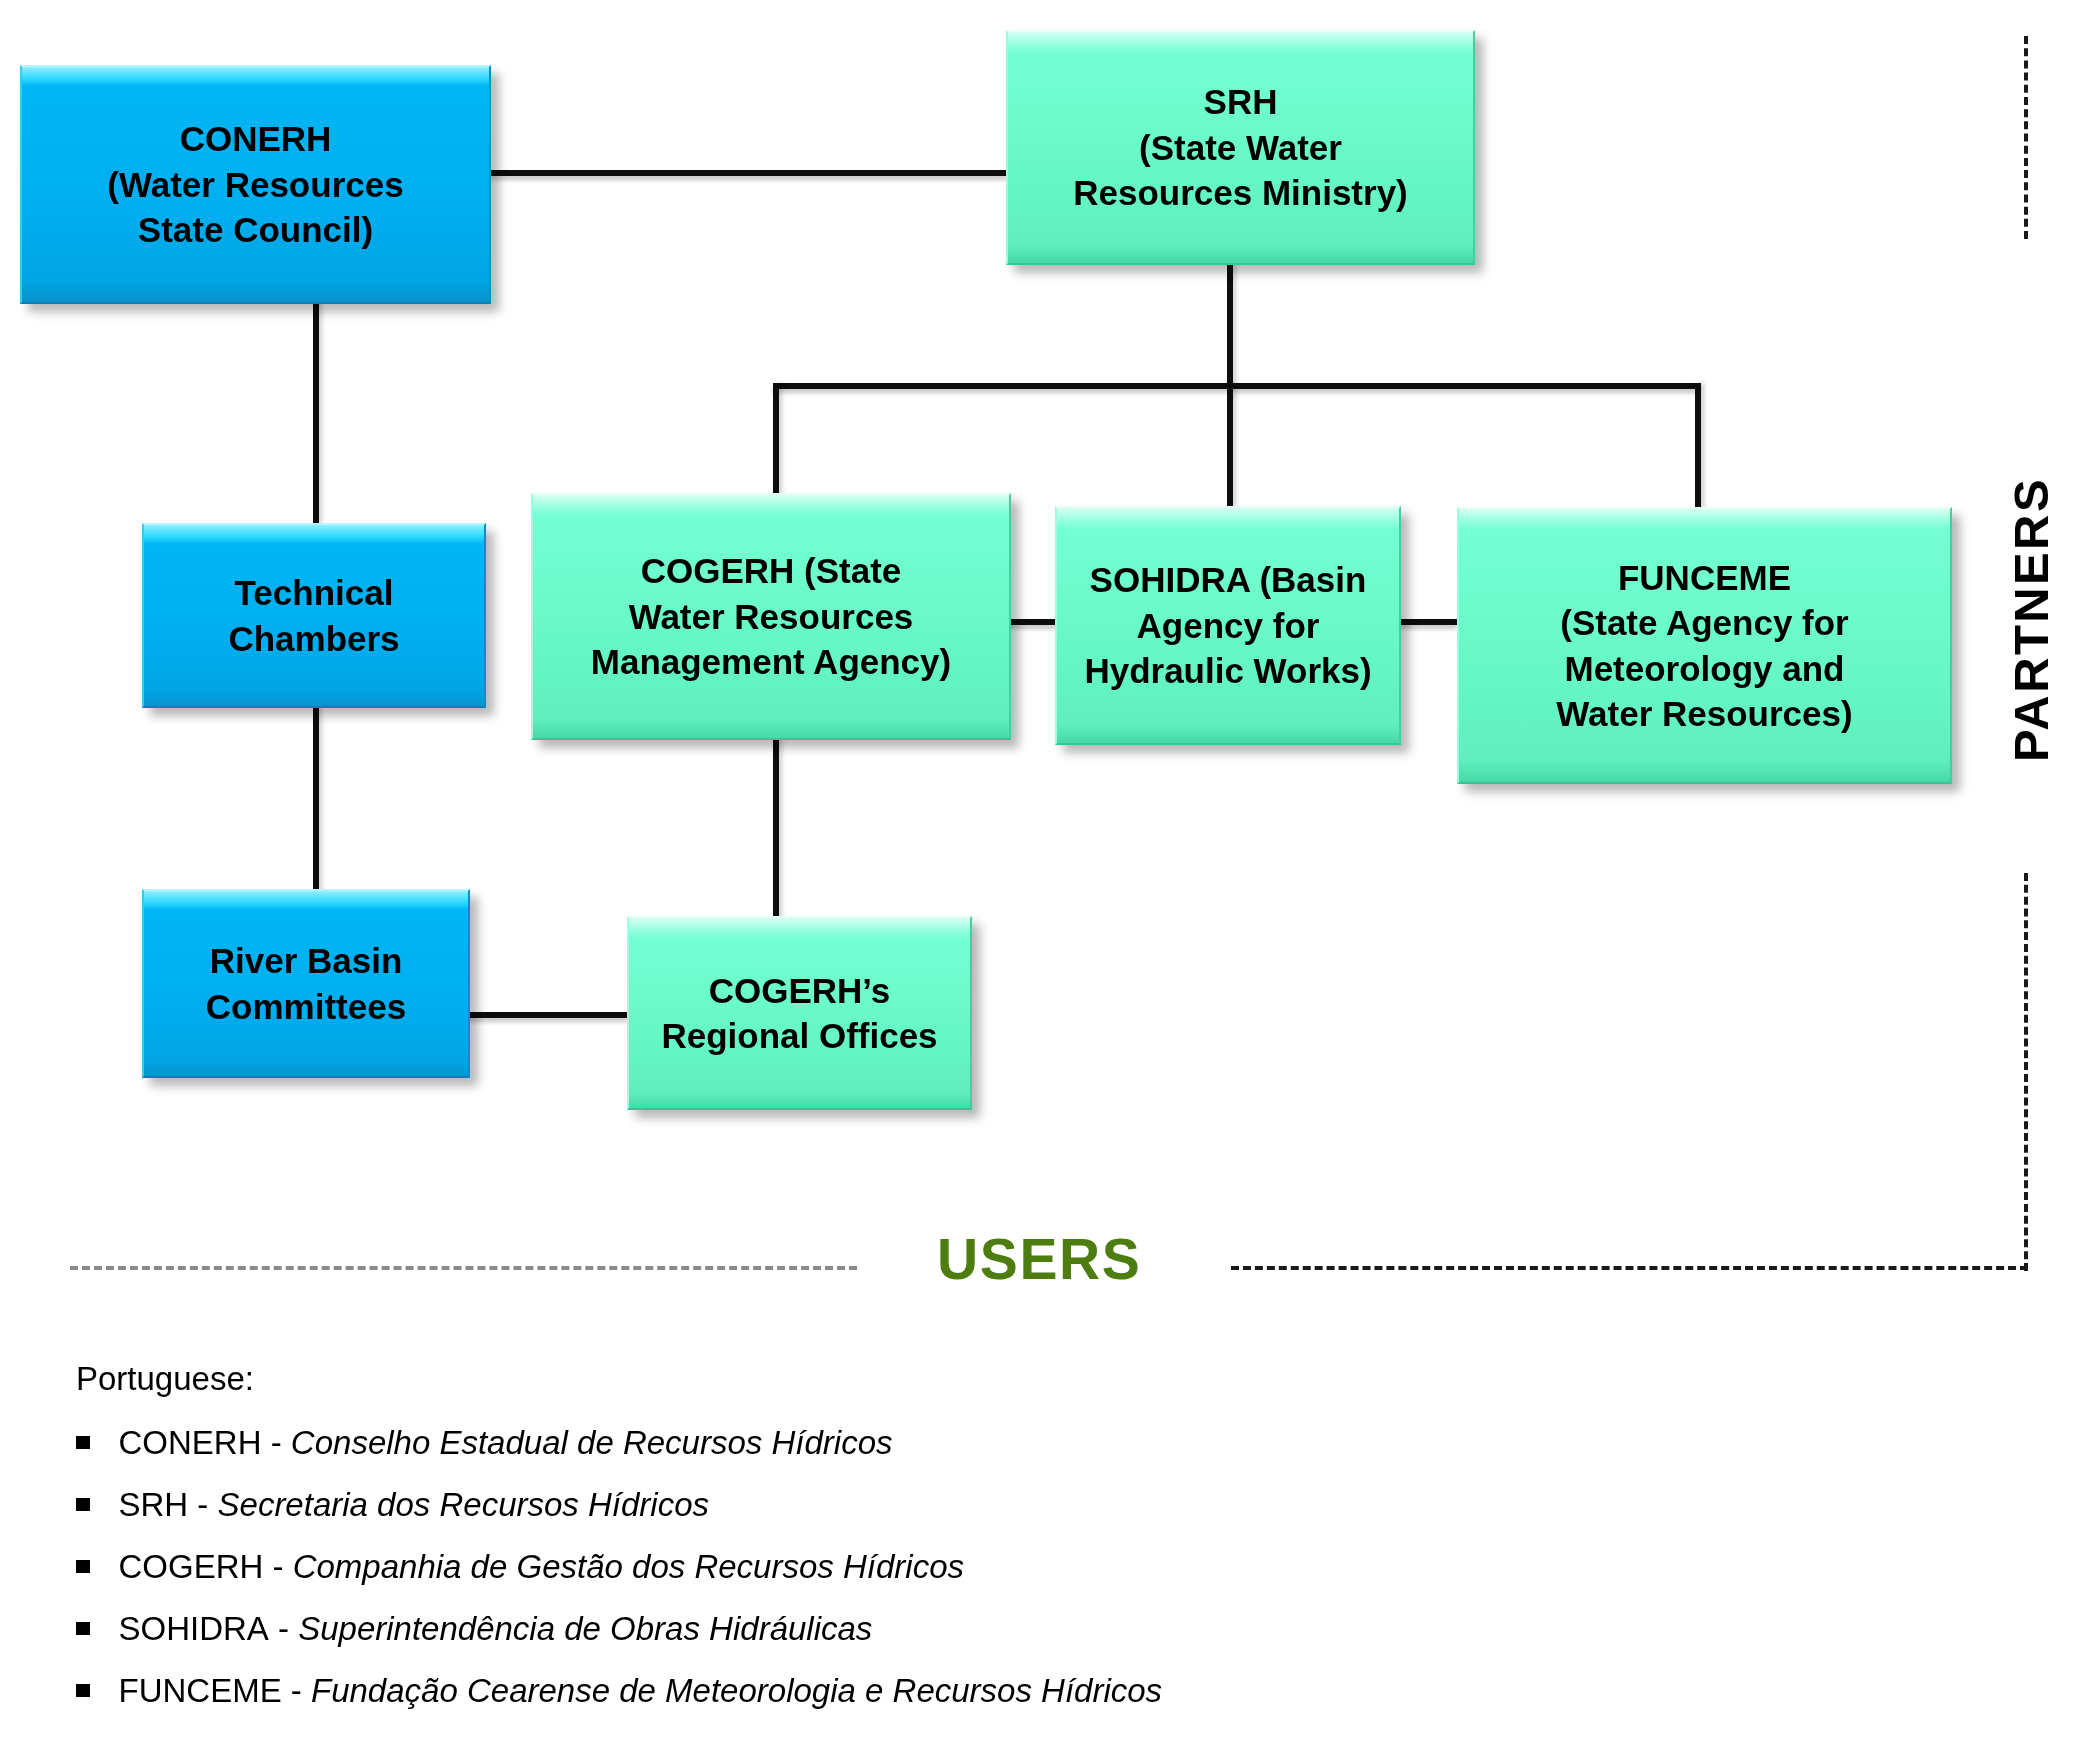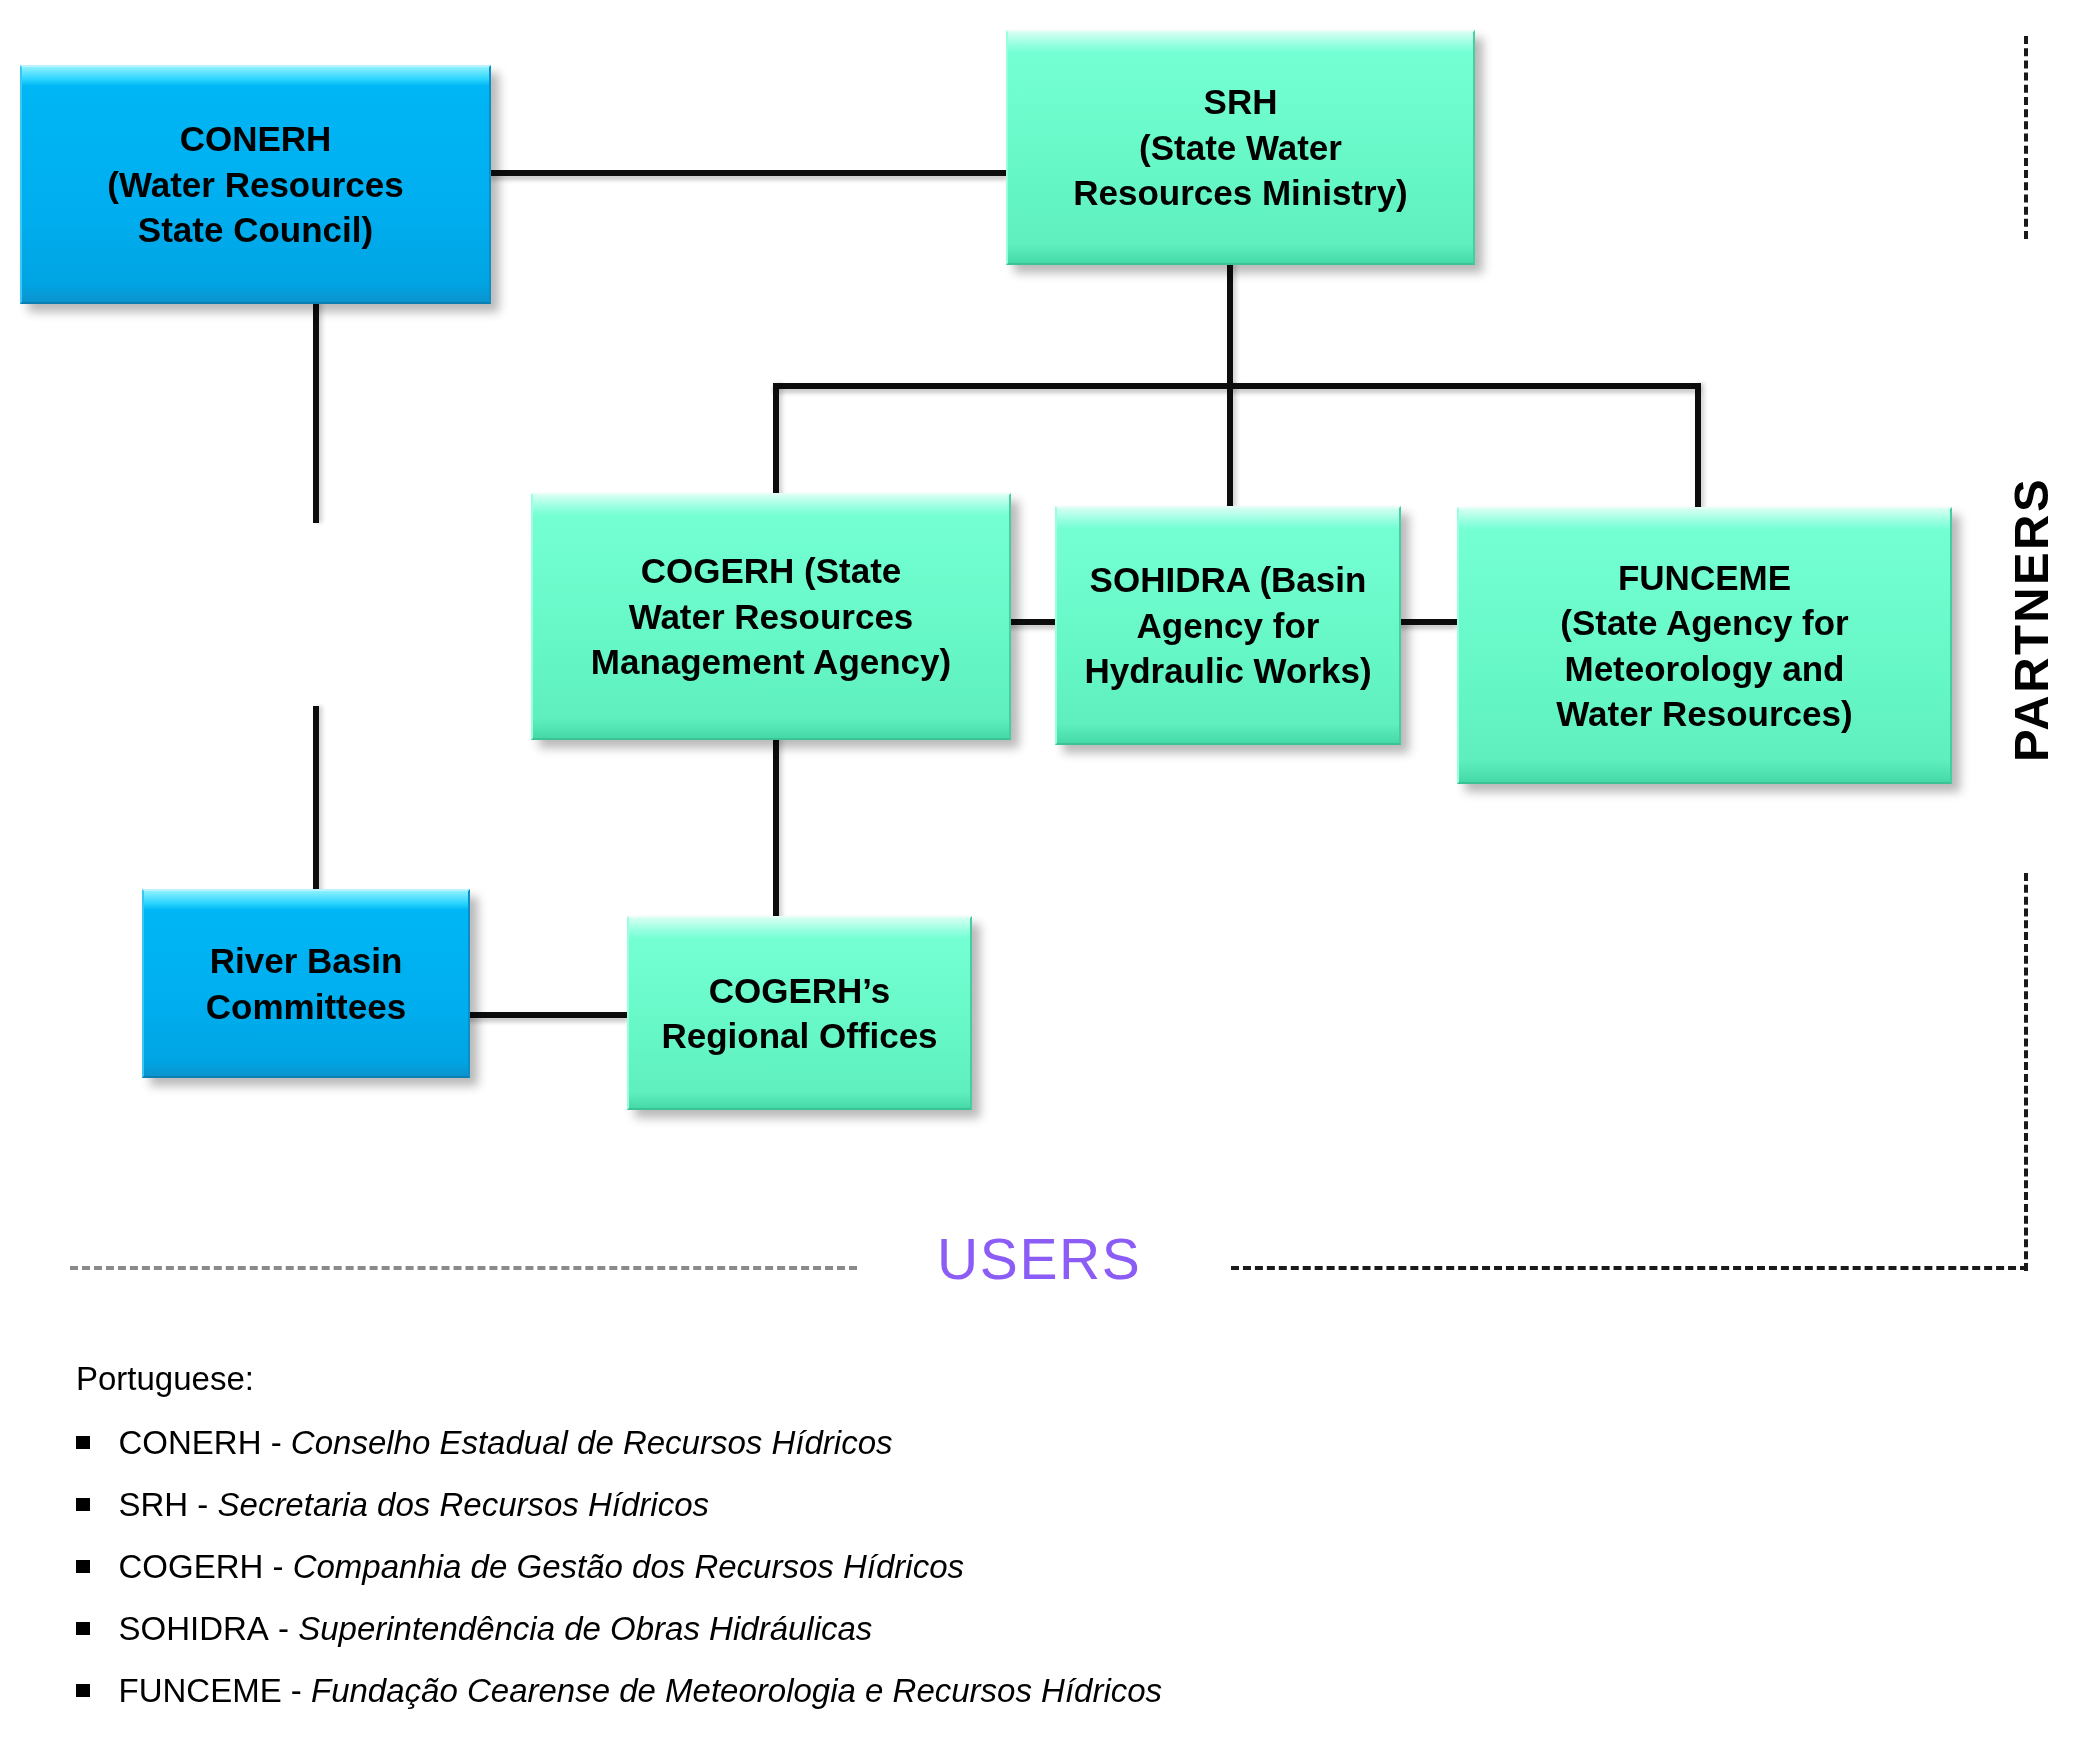"Technical" div.node { html: none -> <div> <span>Technical</span> <span>Chambers</span> </div> }
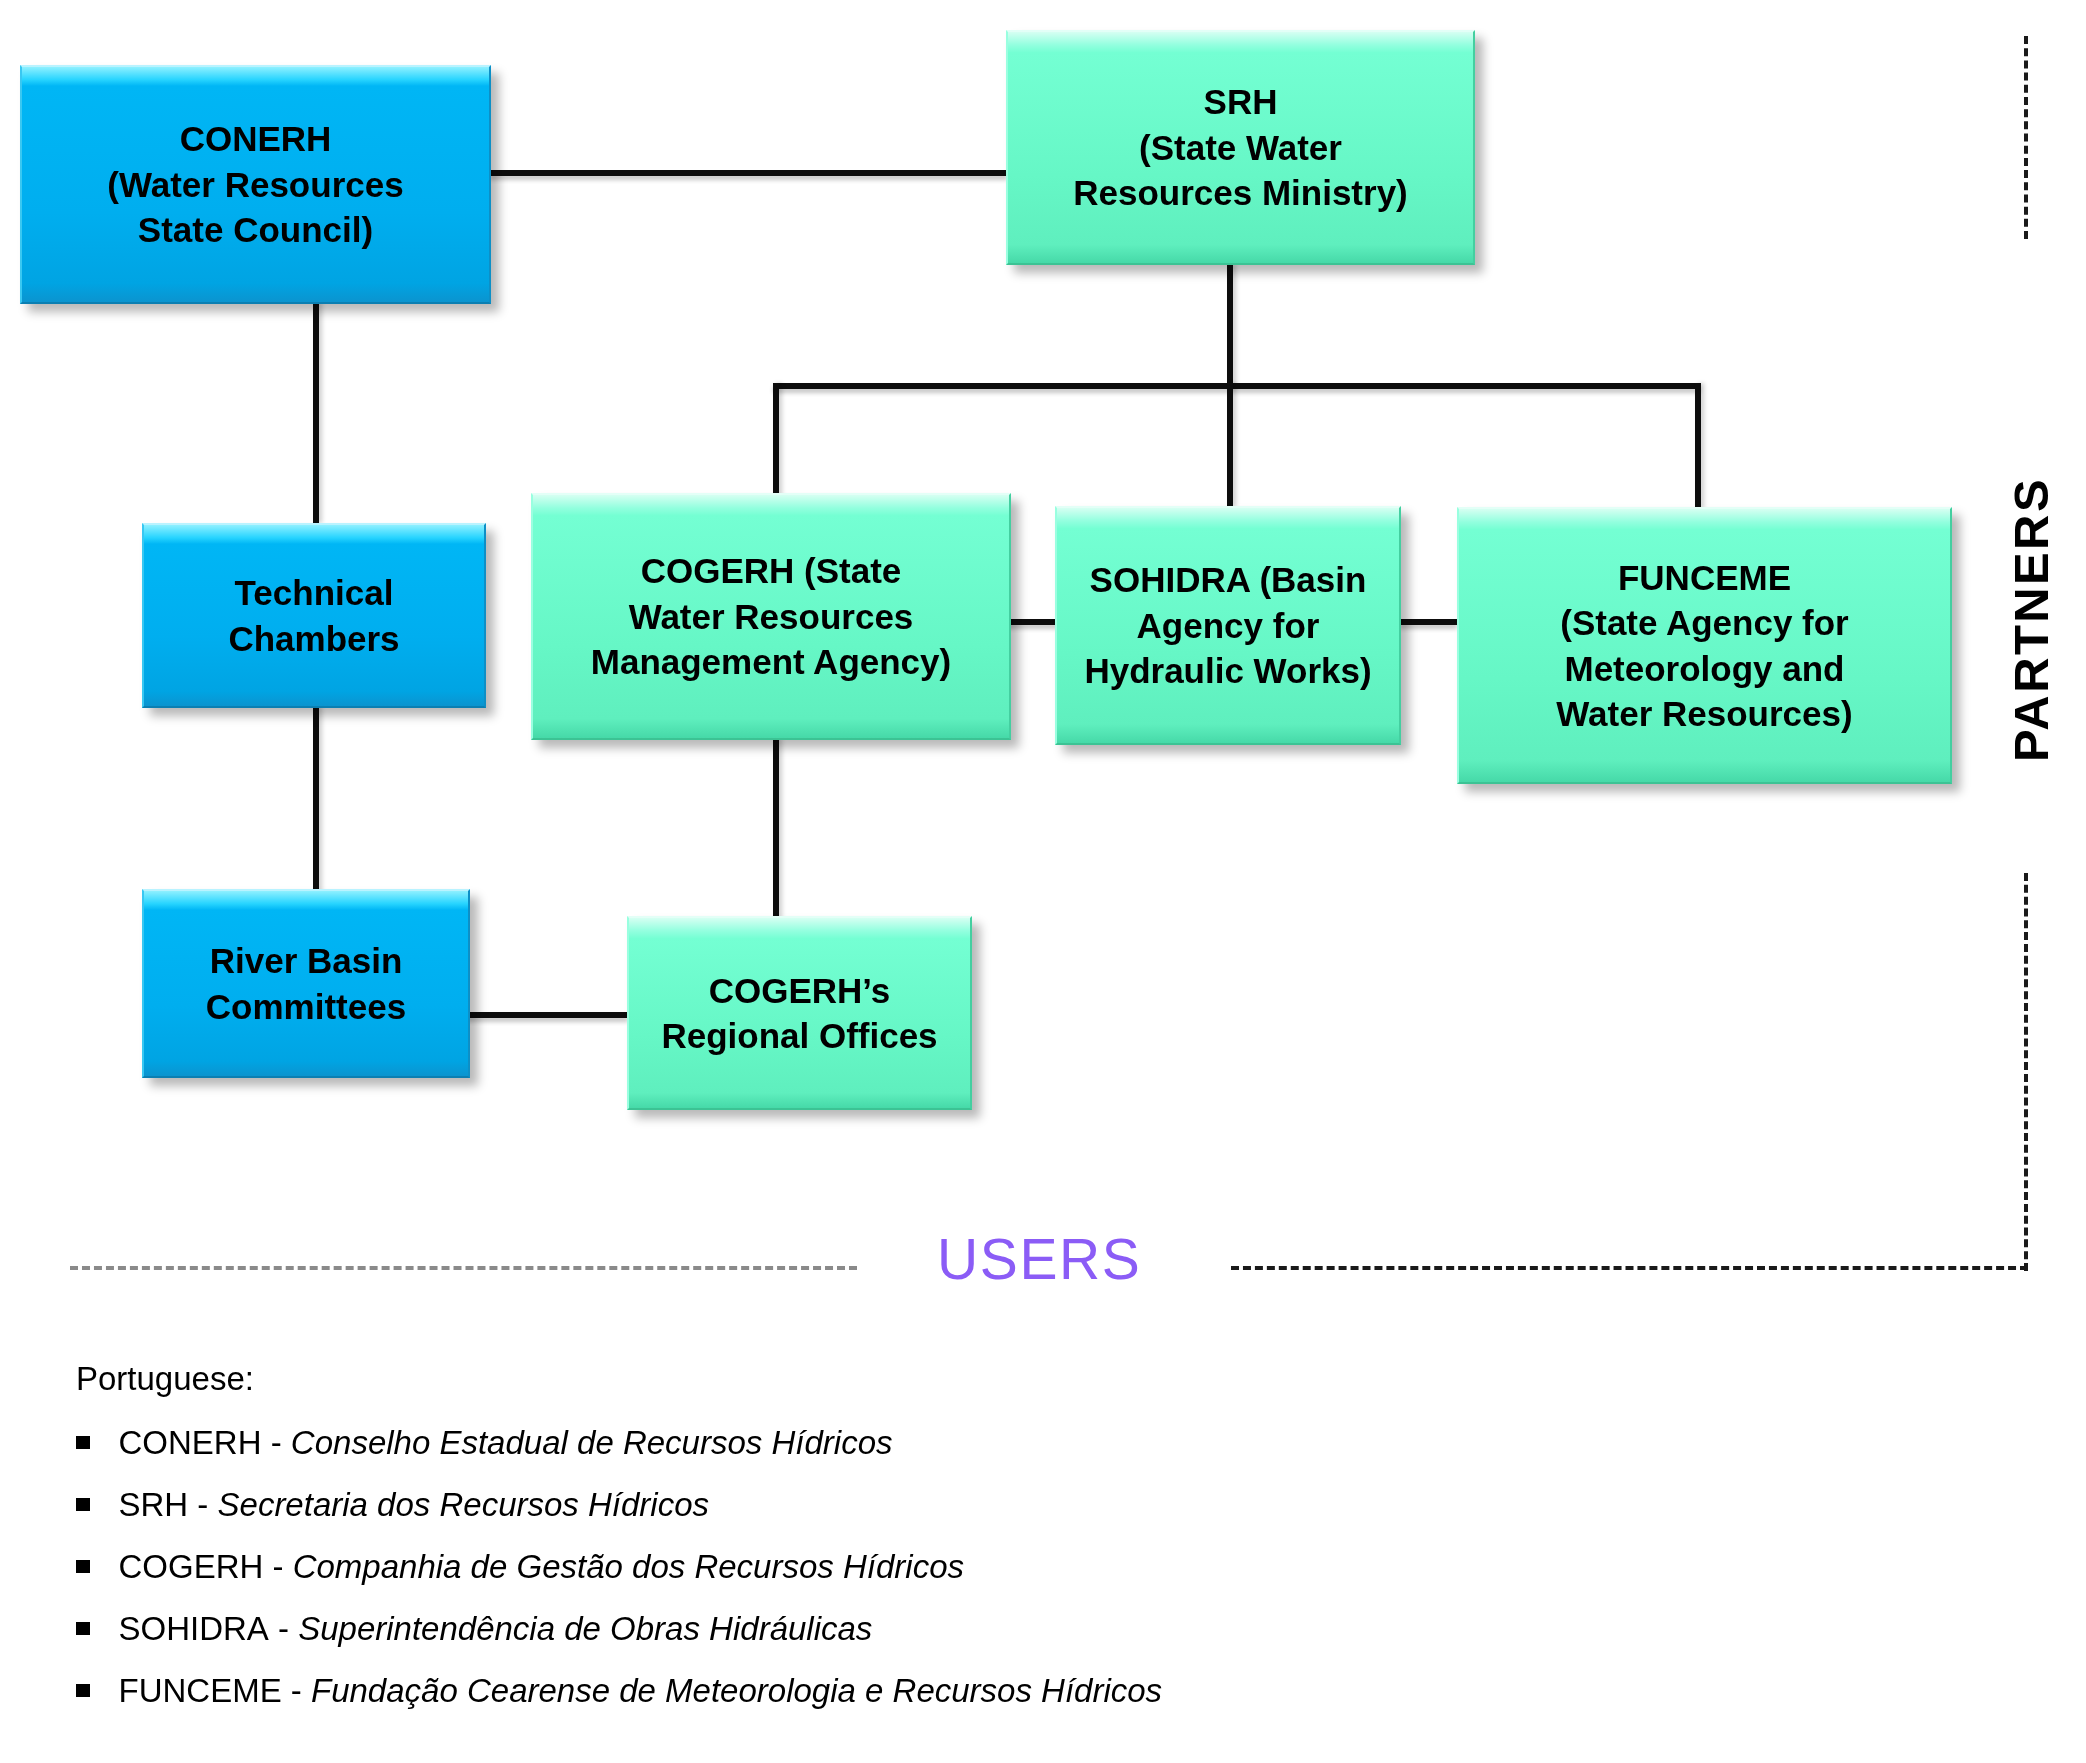"USERS" .hlabel { color: #8b5cf6 -> #4d7c0f; font-weight: normal -> bold }
